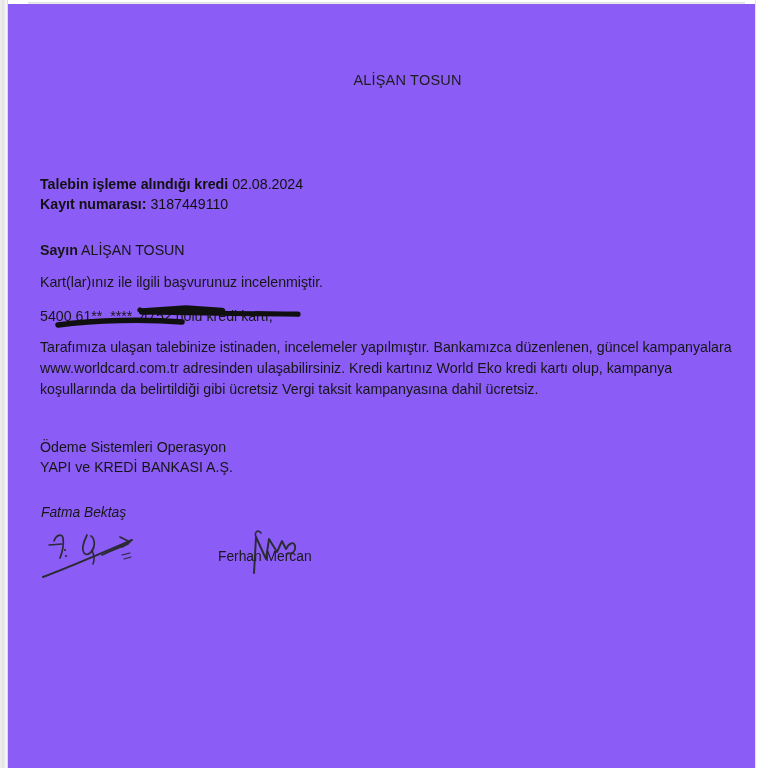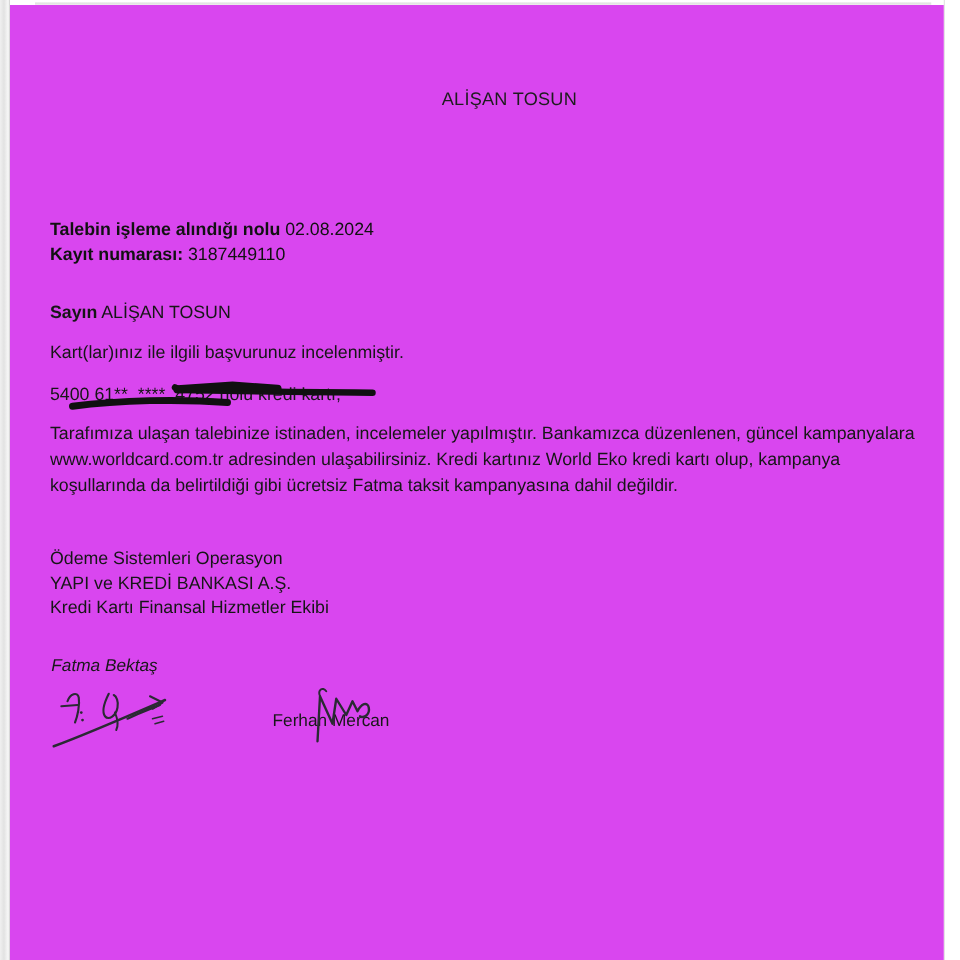"ALİŞAN TOSUN" .page { background: #d946ef -> #8b5cf6 }
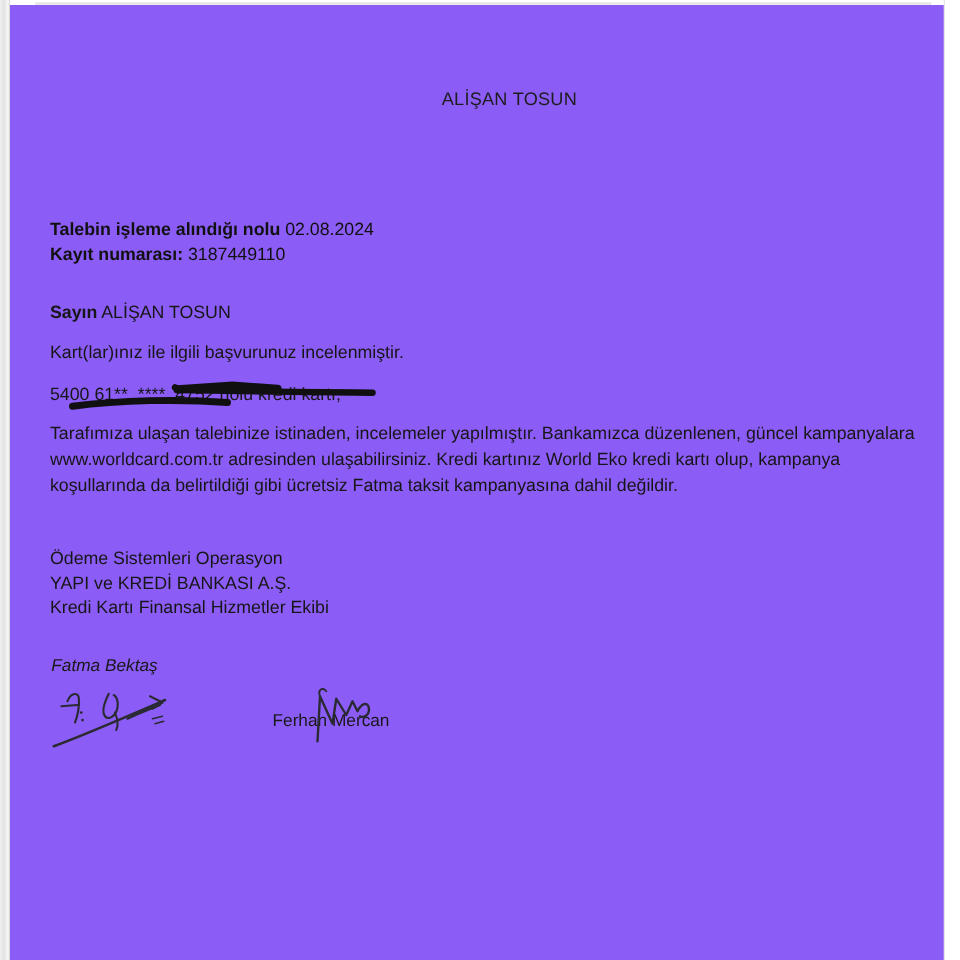"Talebin işleme alındığı nolu" b { text: nolu -> kredi }
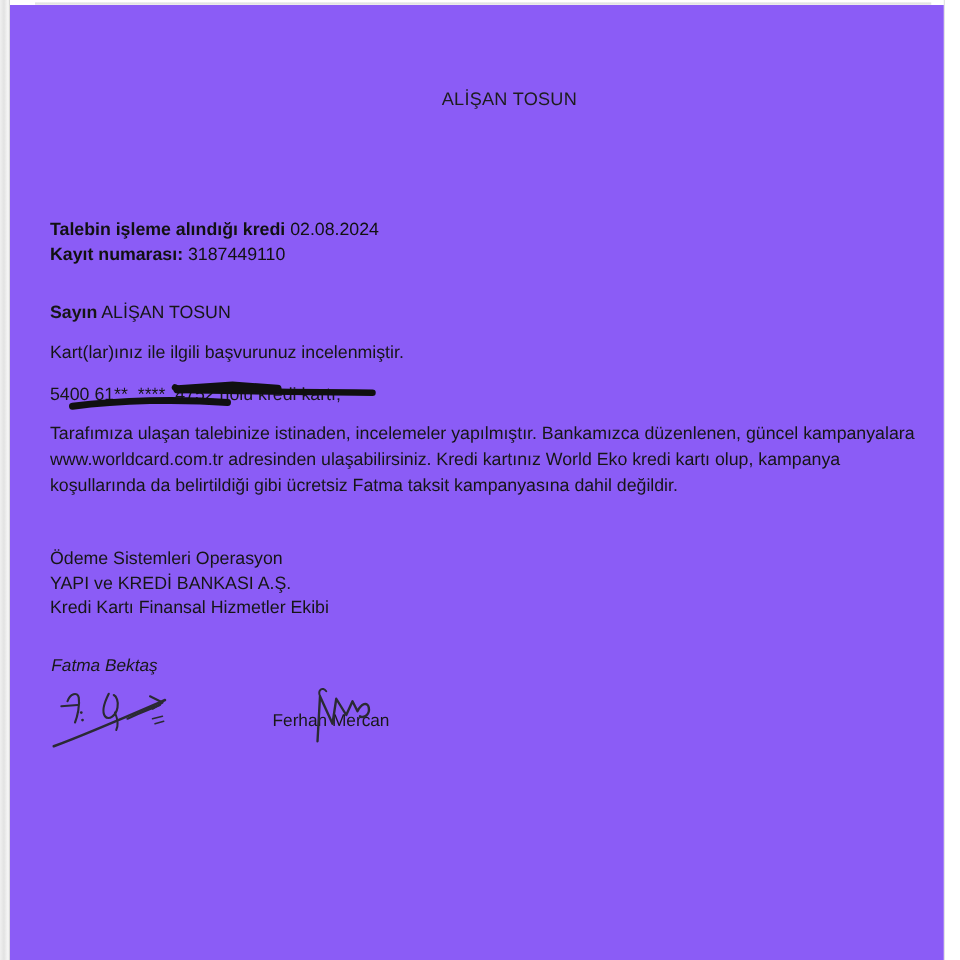"Tarafımıza ulaşan talebinize istinaden," div.para { text: Fatma taksit kampanyasına dahil değildir -> Vergi taksit kampanyasına dahil ücretsiz }
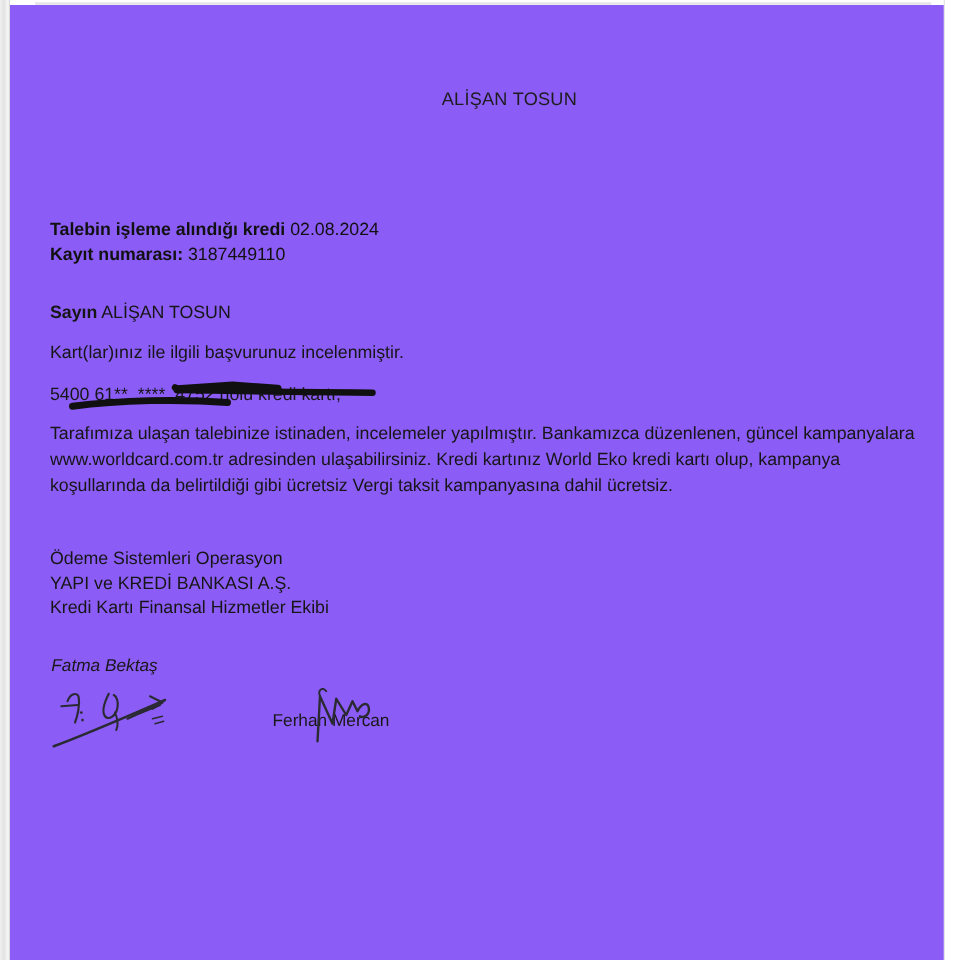"Kredi Kartı Finansal Hizmetler Ekibi" div { html: <div>Kredi Kartı Finansal Hizmetler Ekibi</div> -> none }
